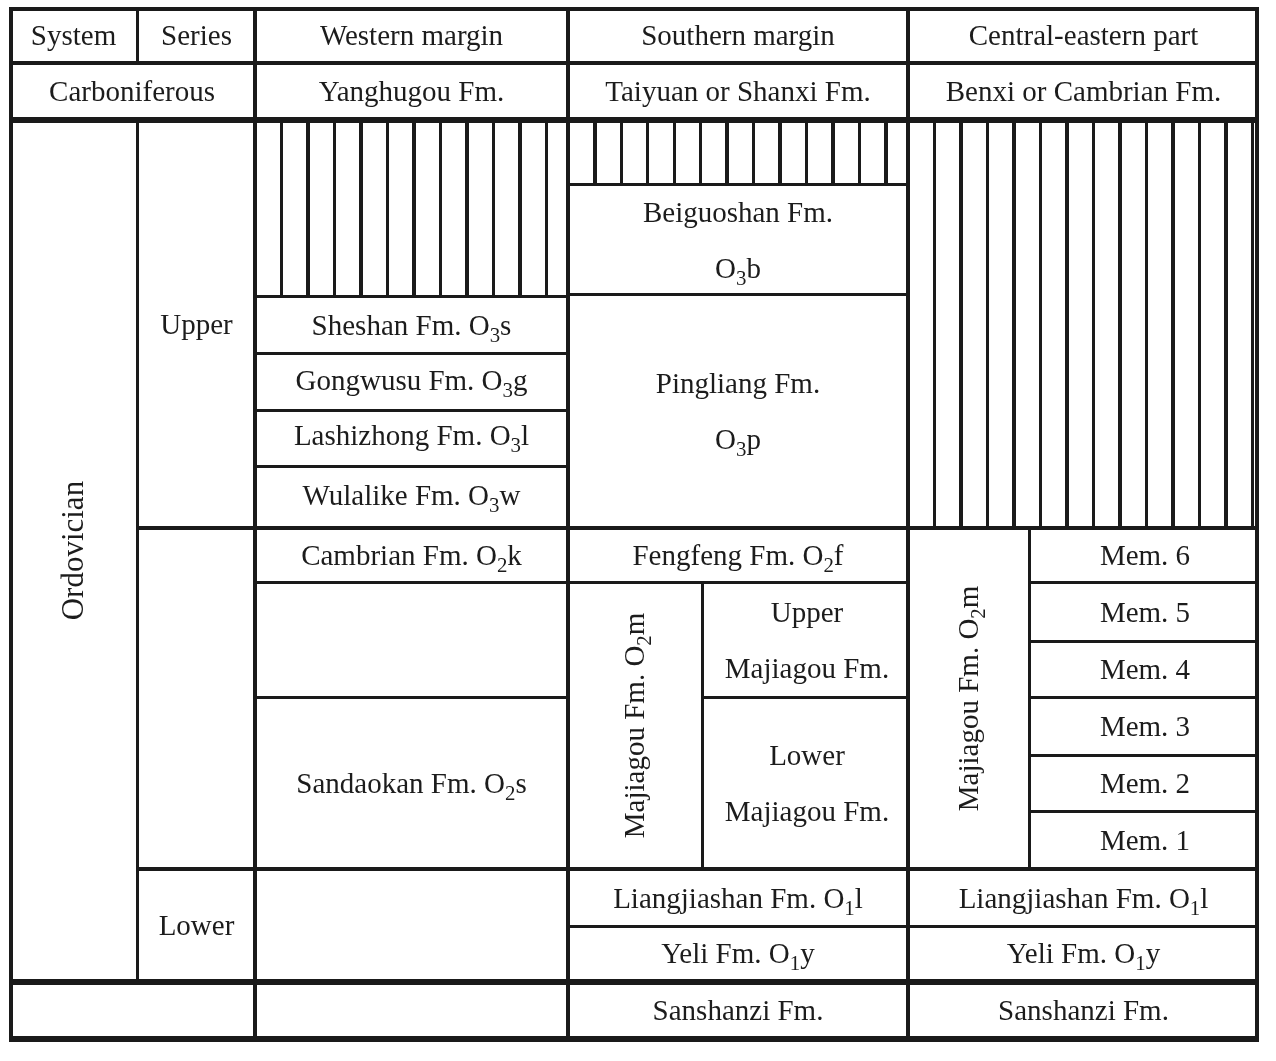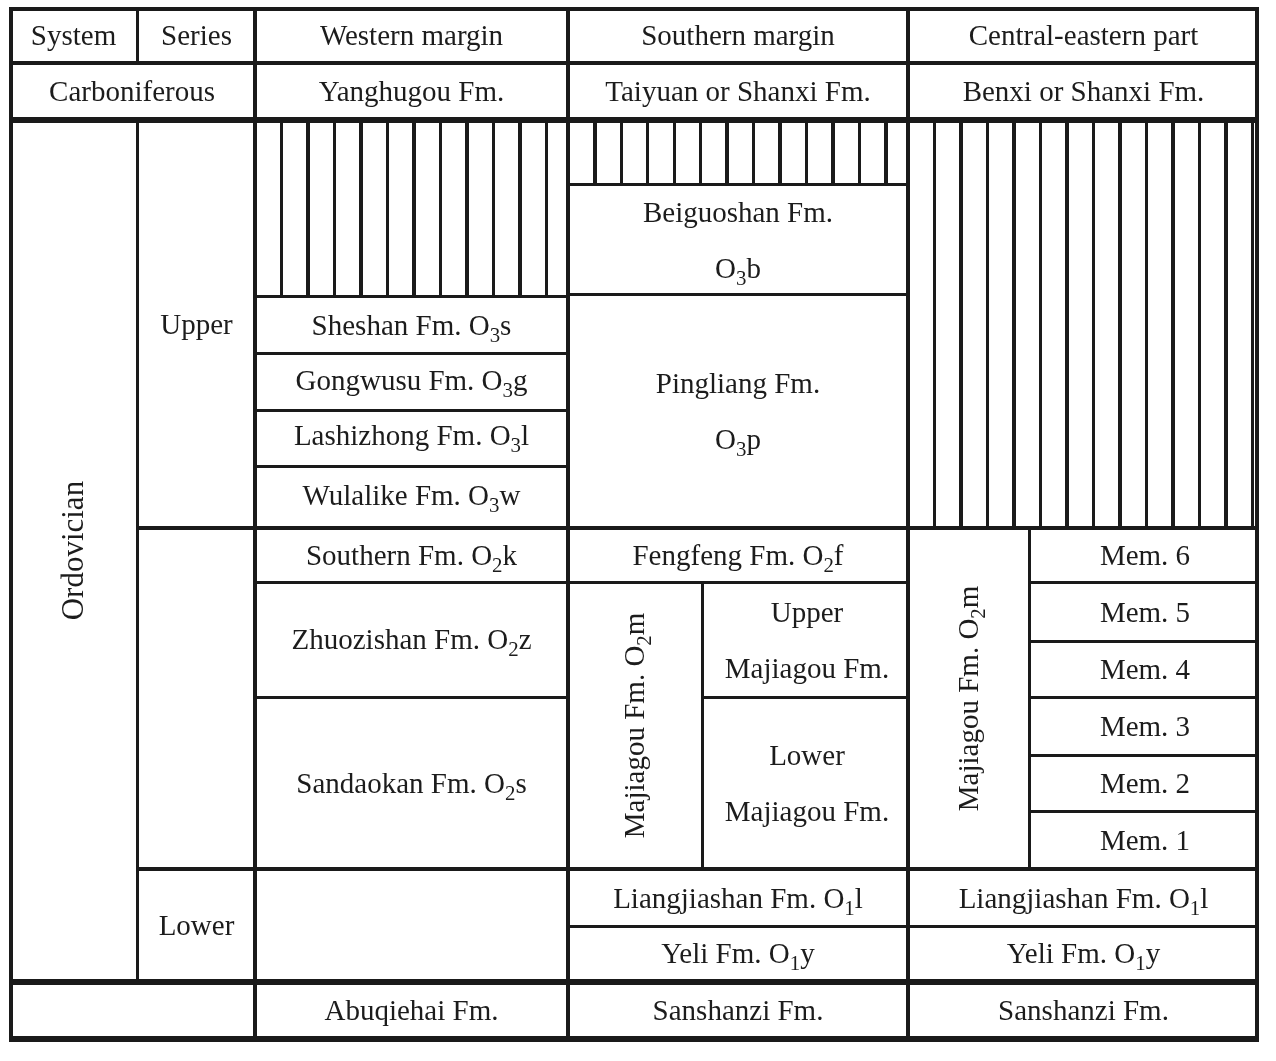"Benxi or Shanxi Fm." span { text: Shanxi -> Cambrian }
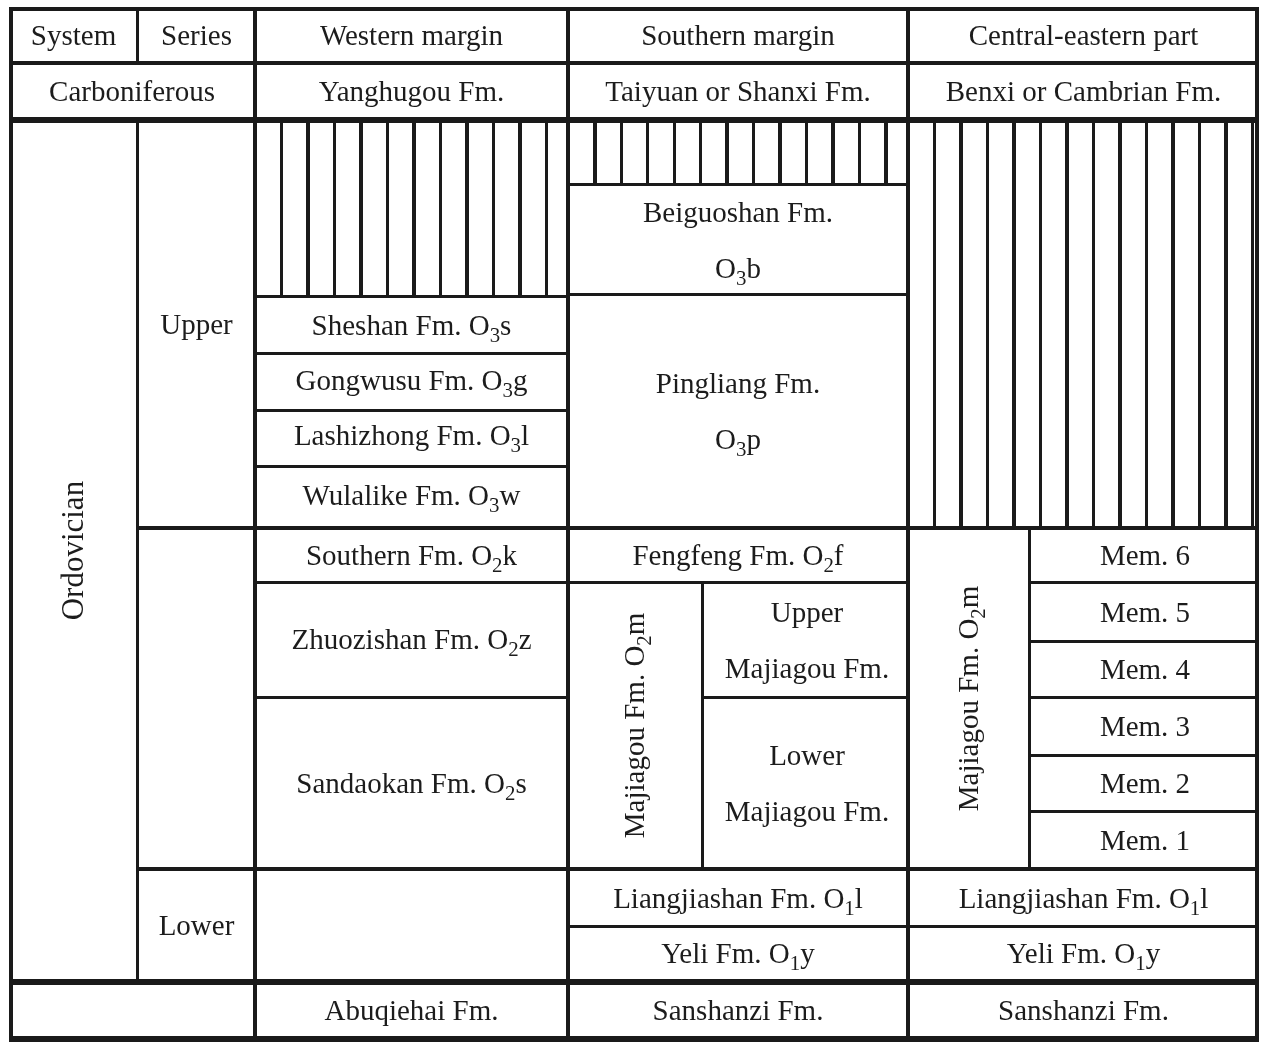"Southern Fm. O" span { text: Southern -> Cambrian }
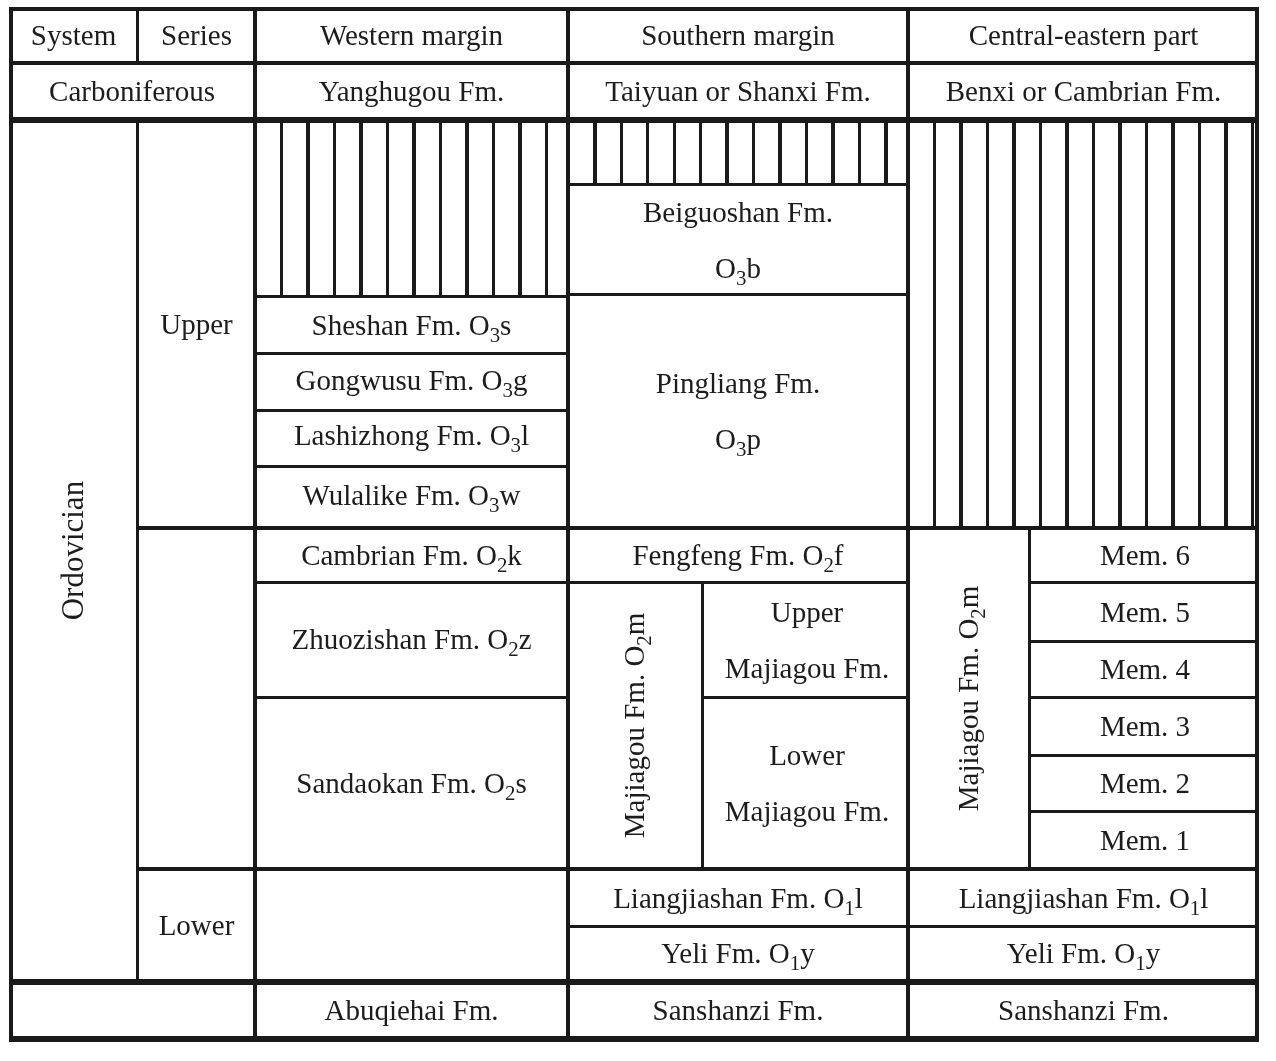"Zhuozishan Fm. O2z" div.cell { html: <div> <span><span>Zhuozishan Fm. O</span><sub>2</sub><span>z</span></span> </div> -> none }
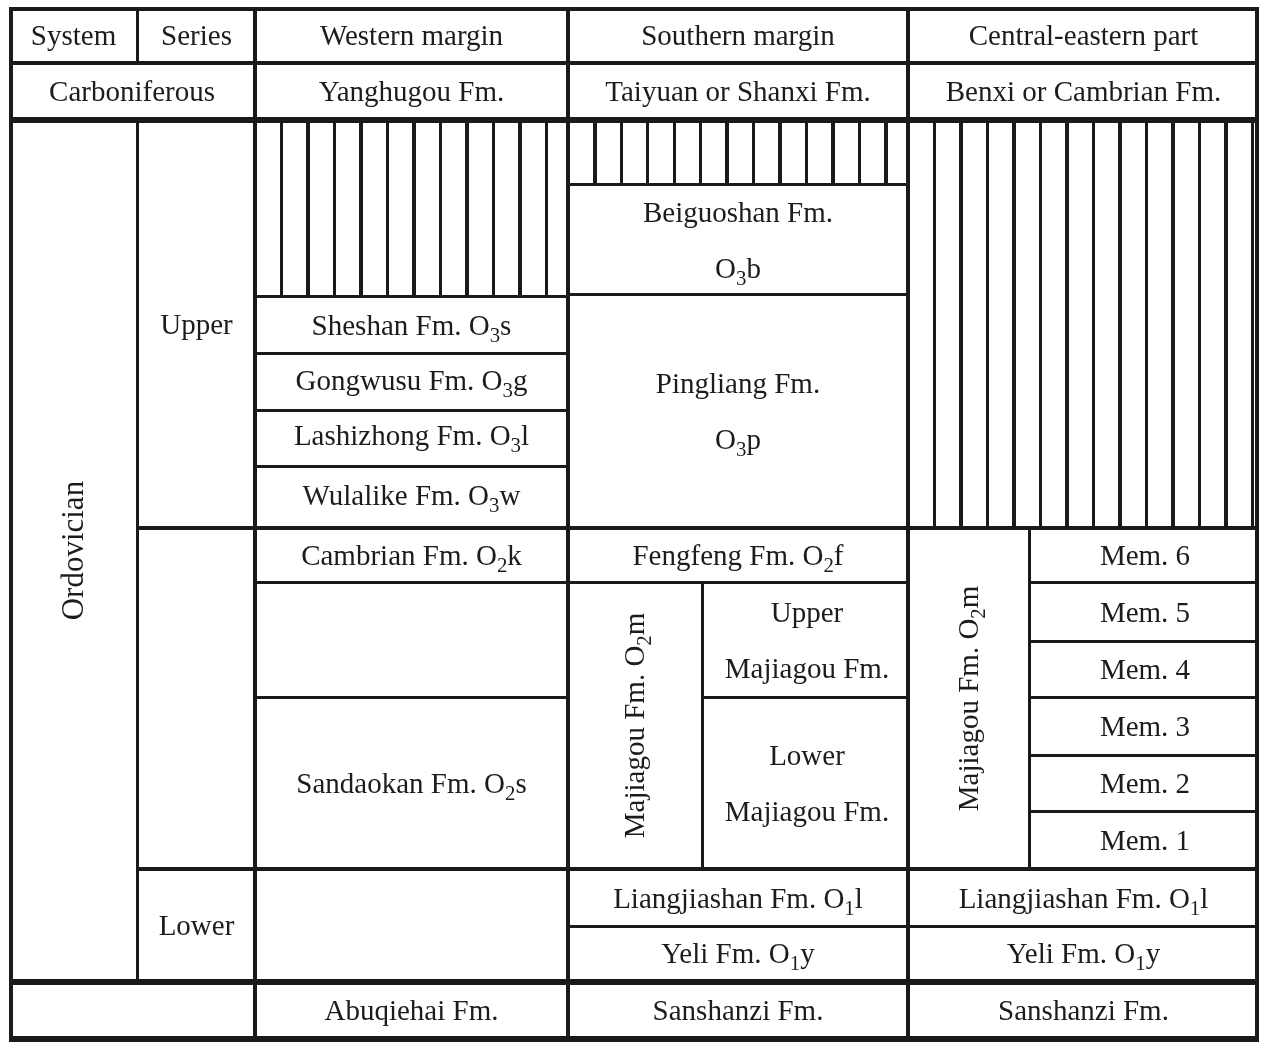"Abuqiehai Fm." div.cell { html: <div> <span>Abuqiehai Fm.</span> </div> -> none }
